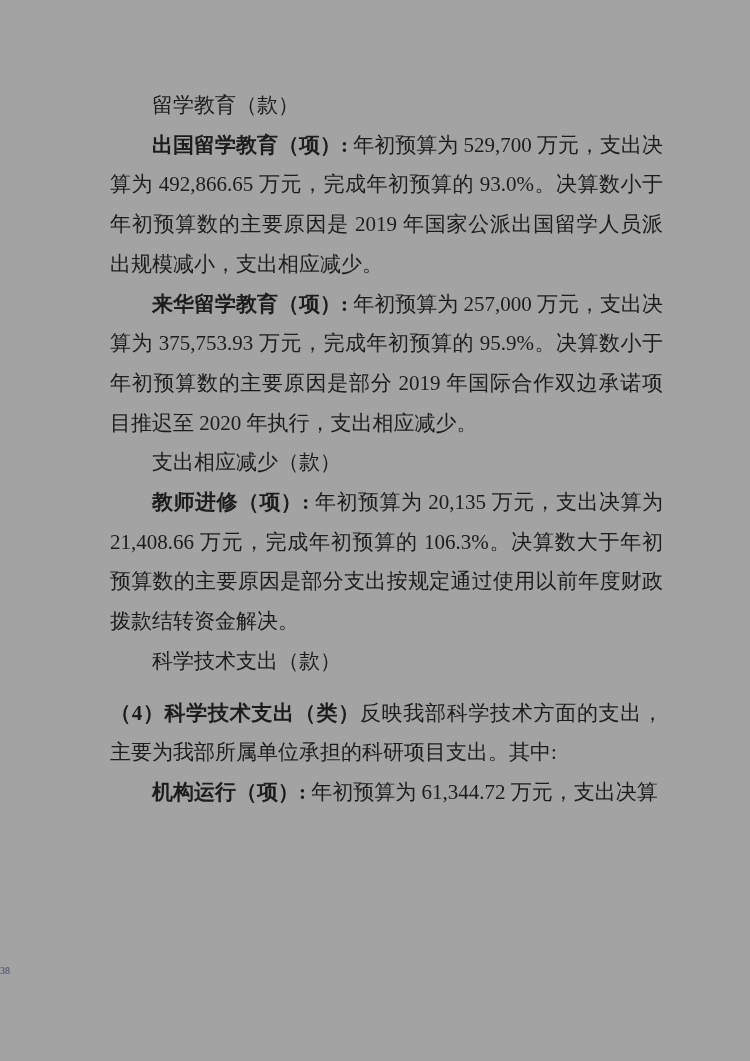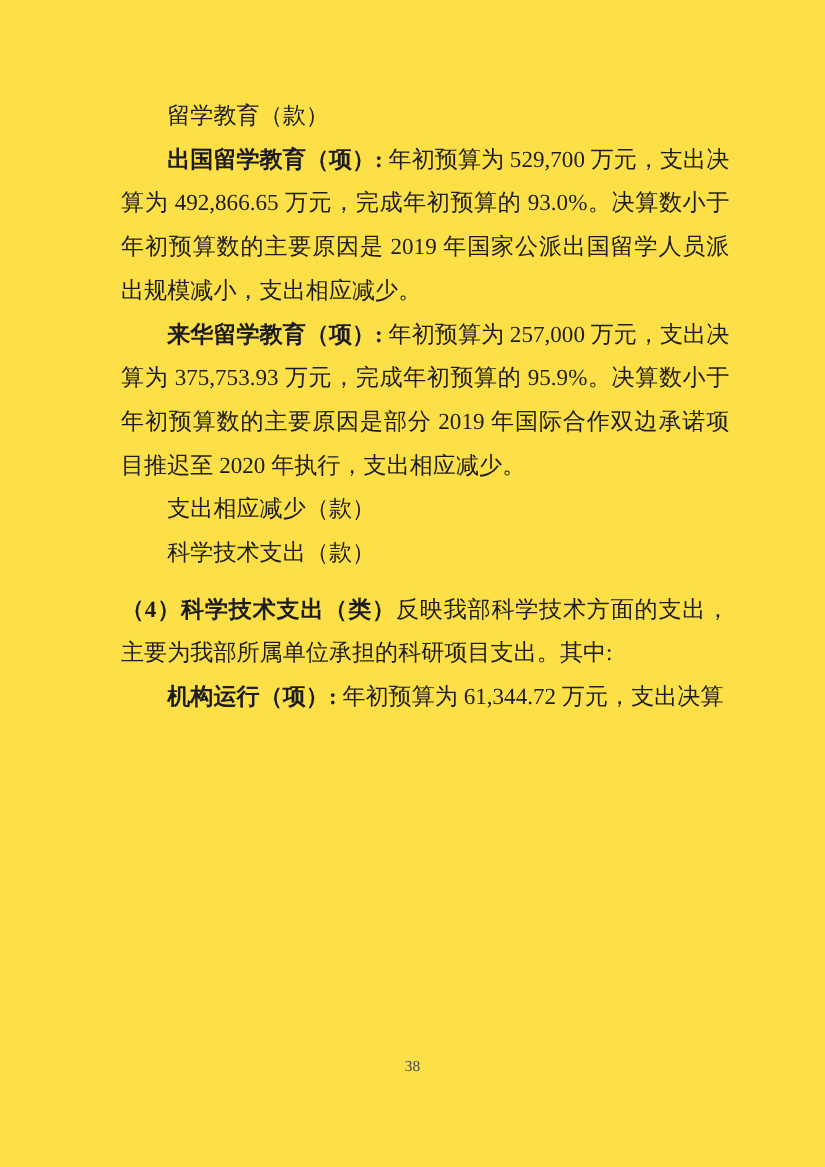"留学教育（款）" .page { background: #fde047 -> #a3a3a3 }
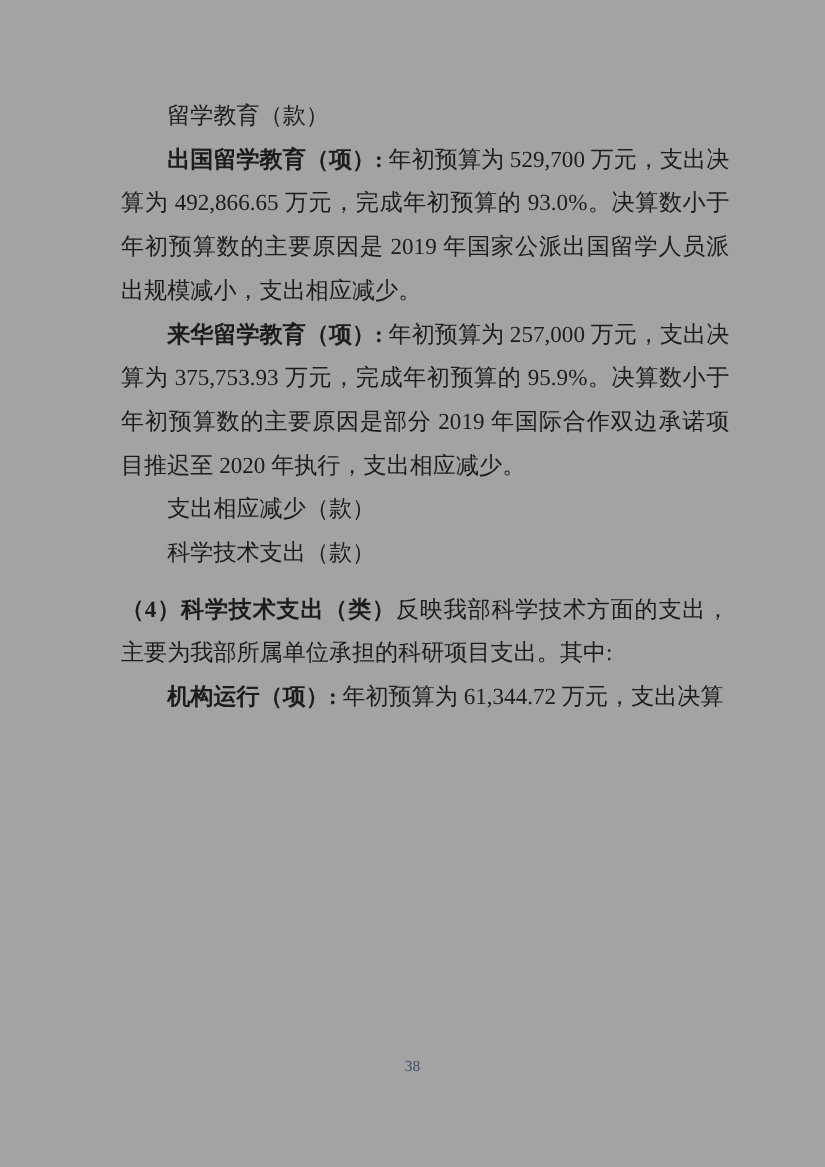"教师进修（项）: 年初预算为 20,135 万元，支出决算为 21,408.66" p.para { html: none -> <p><span>教师进修（项）: </span><span>年初预算为 20,135 万元，支出决算为 21,408.66 万元，完成年初预算的 106.3%。决算数大于年初预算数的主要原因是部分支出按规定通过使用以前年度财政拨款结转资金解决。</span></p> }
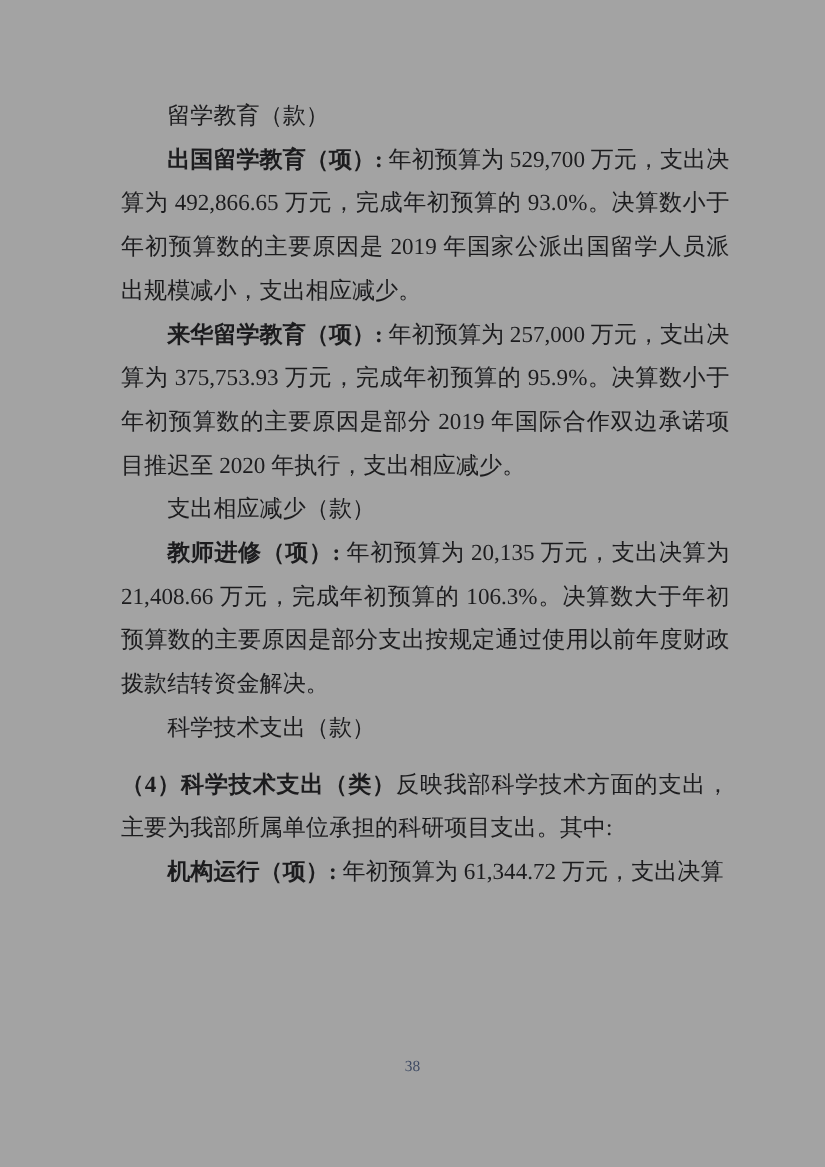"38" .page-footer { font-size: 14px -> 10px; text-align: center -> left }
